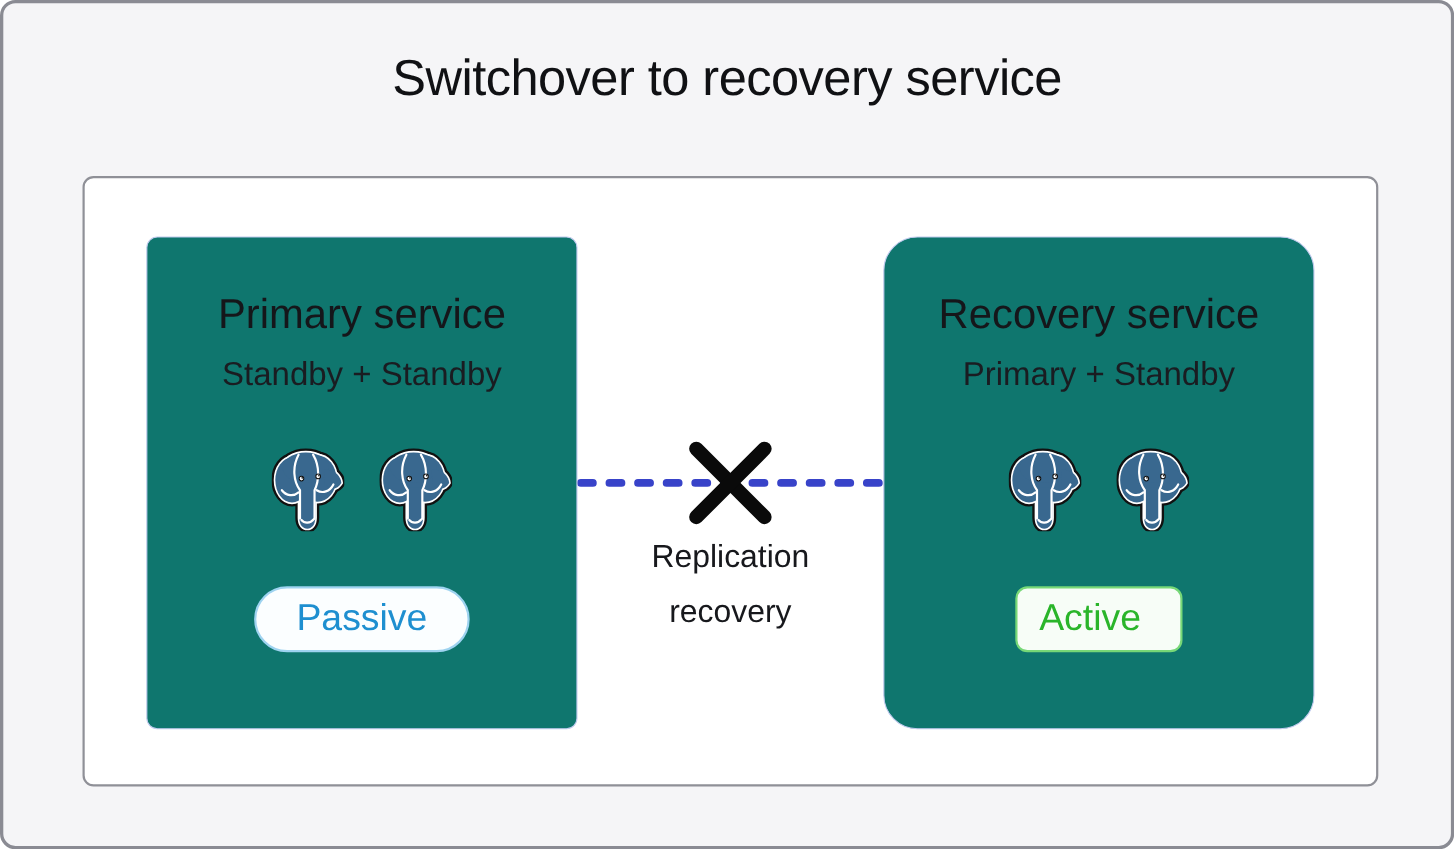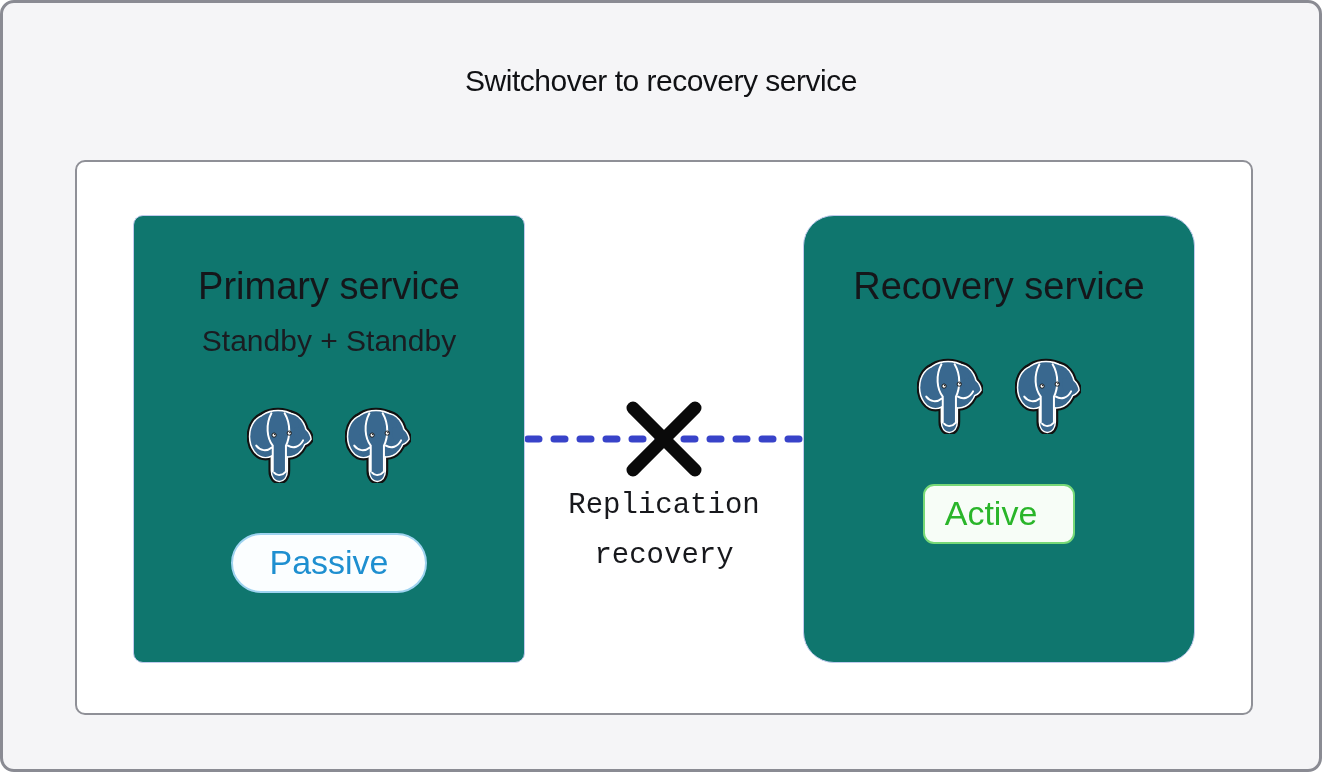"Switchover to recovery service" .title { font-size: 30px -> 46px; top: 60px -> 40px }
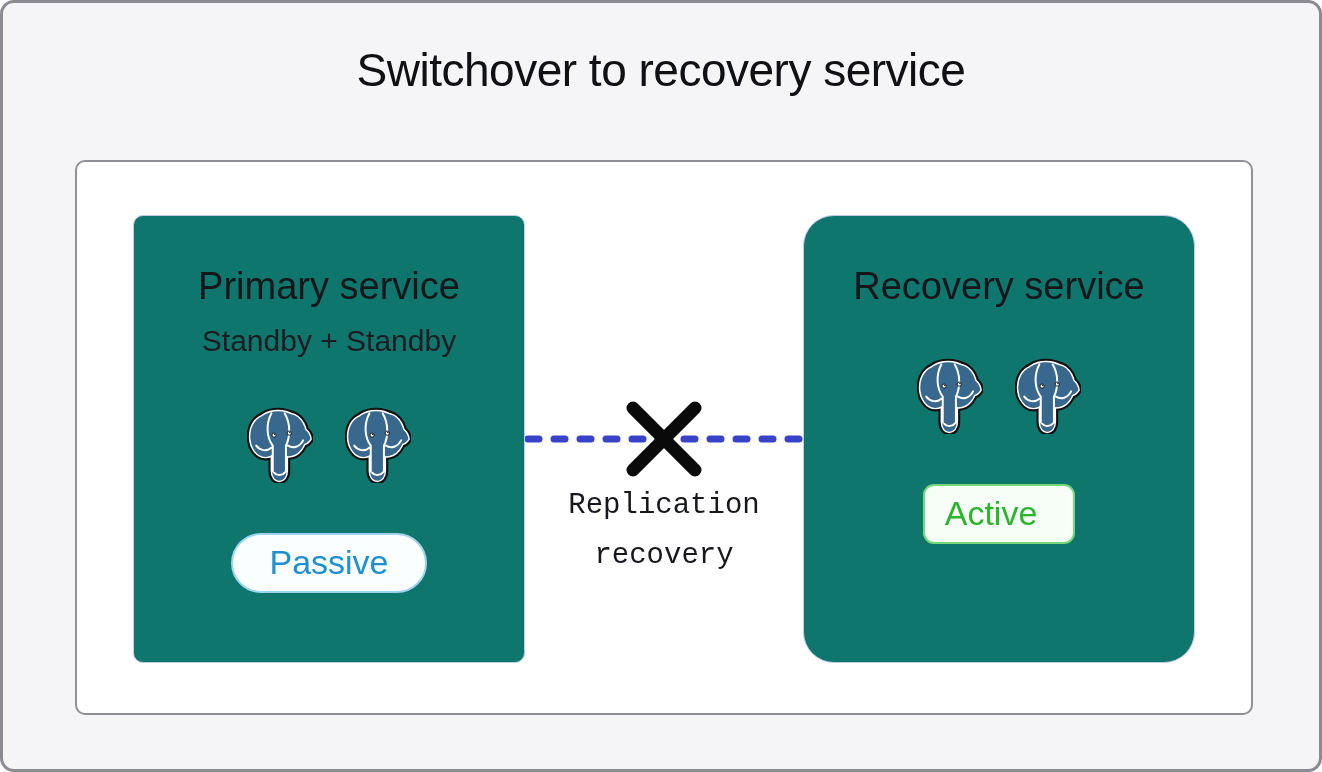"Primary + Standby" div.card-sub { html: none -> <div>Primary + Standby</div> }
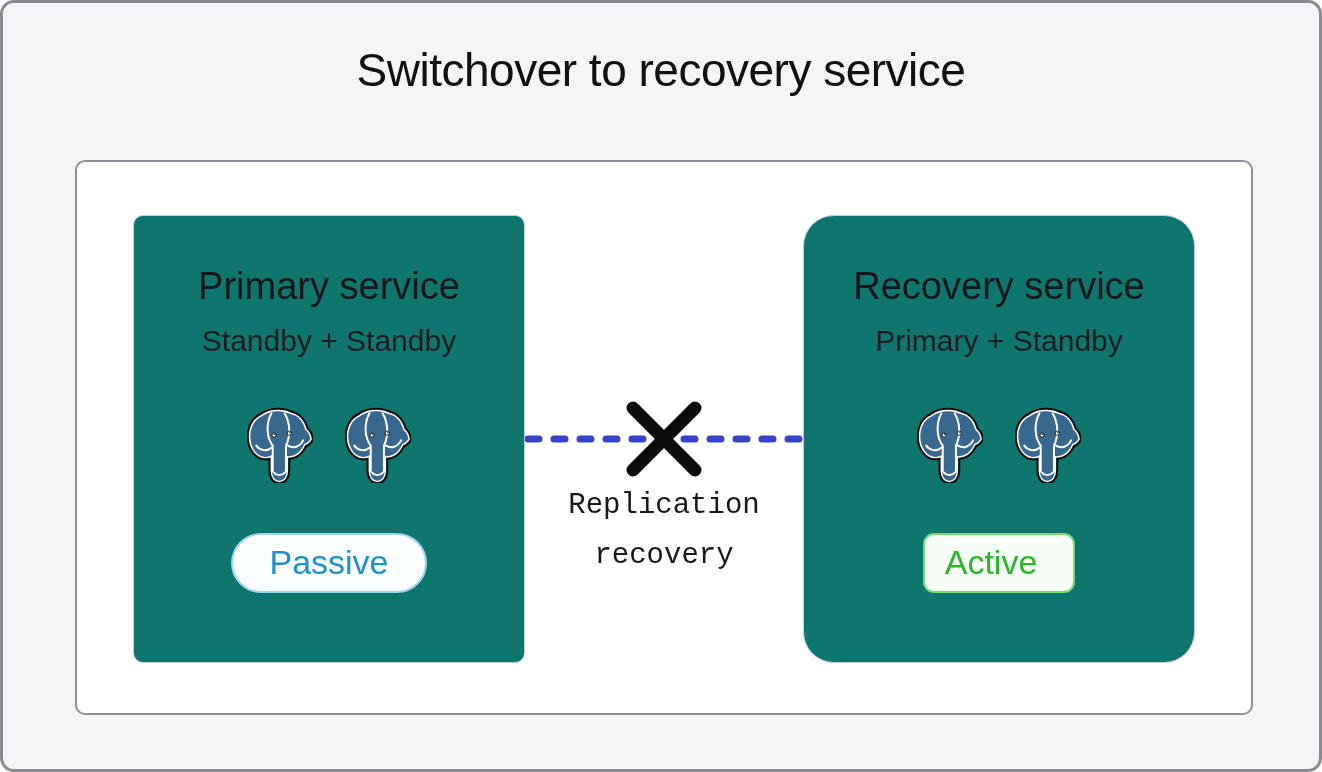"Replication" .connector { font-family: Liberation Mono, monospace -> none }
